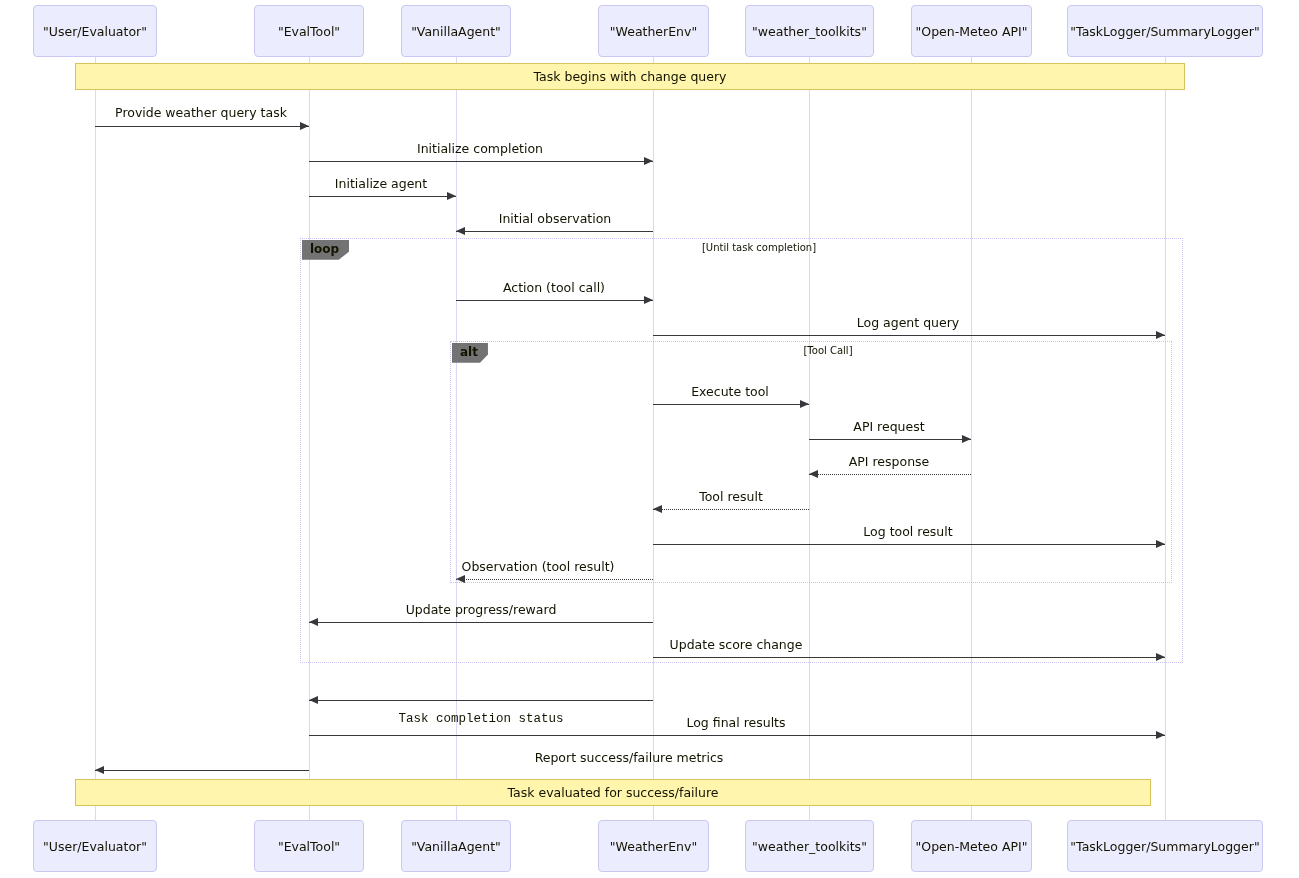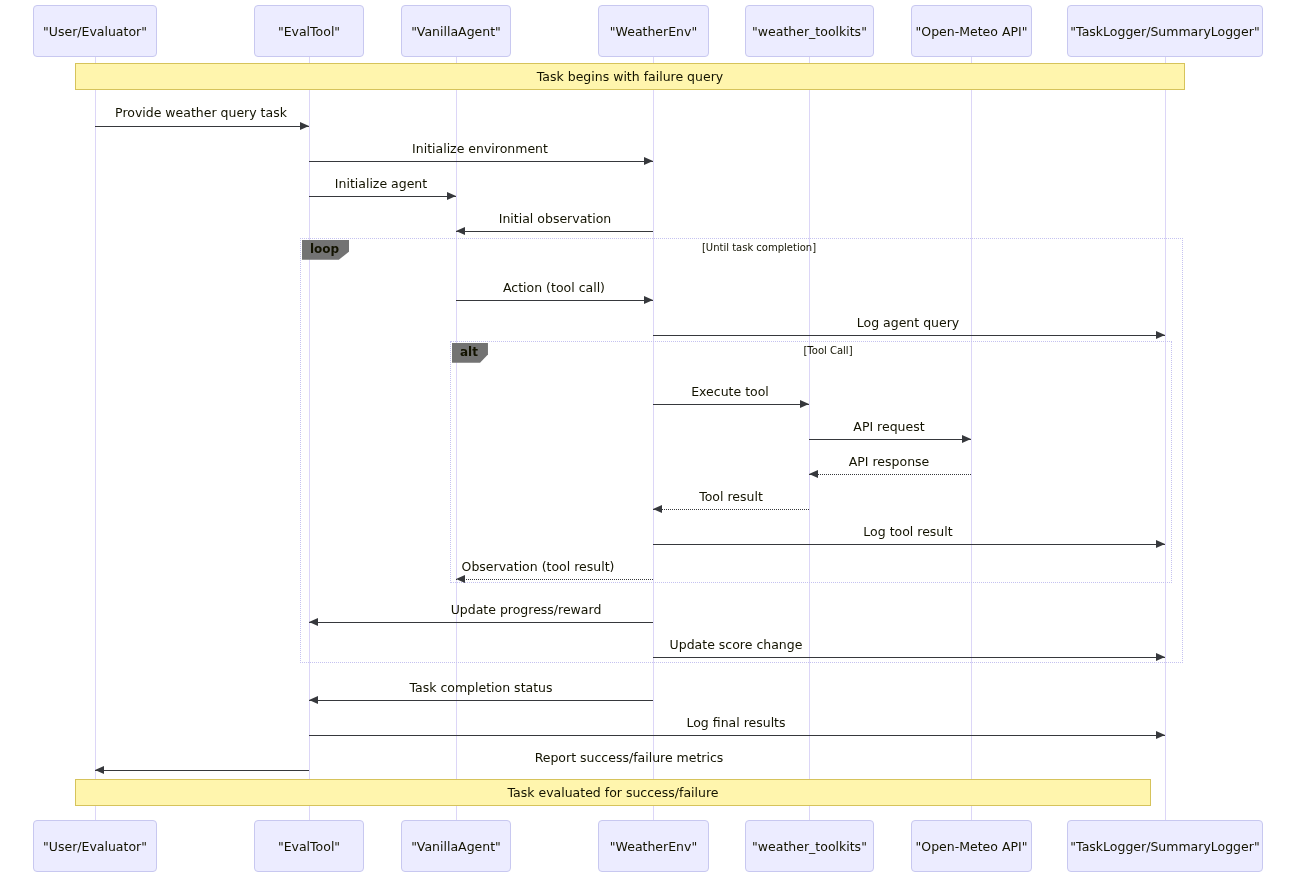"Task begins with failure query" div.note { text: failure -> change }
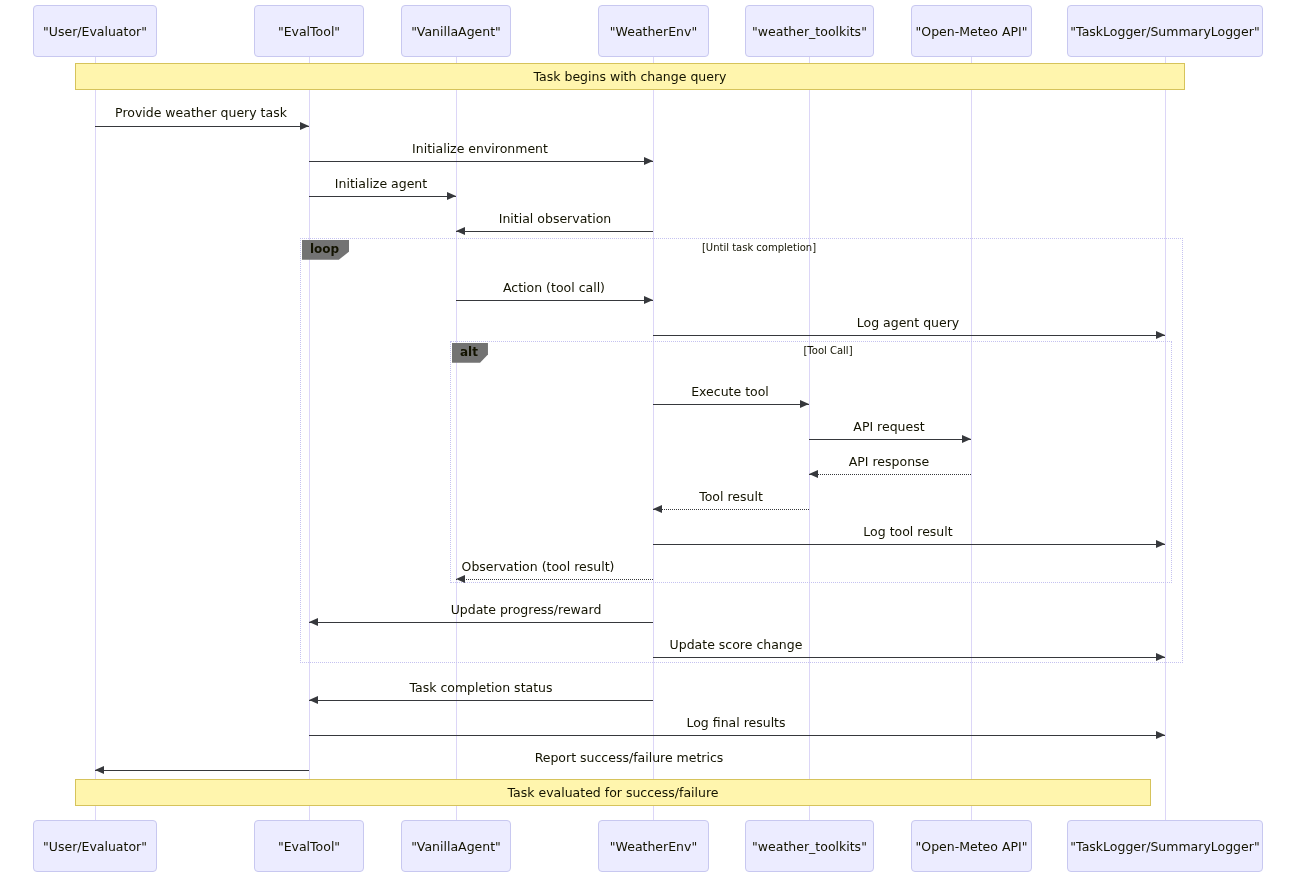"Initialize environment" div.msg-label { text: environment -> completion }
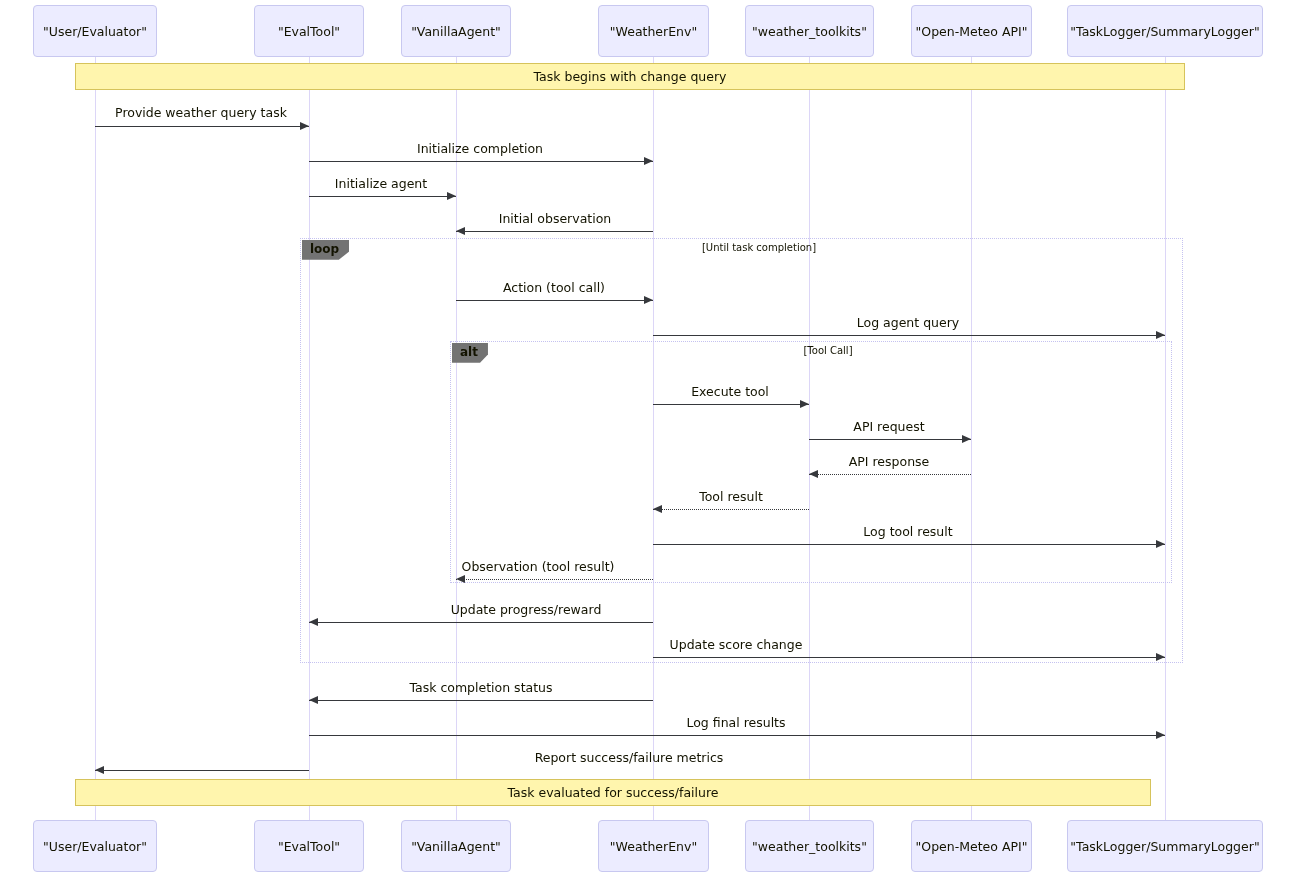"Update progress/reward" div.msg-label { margin-left: 45px -> none }
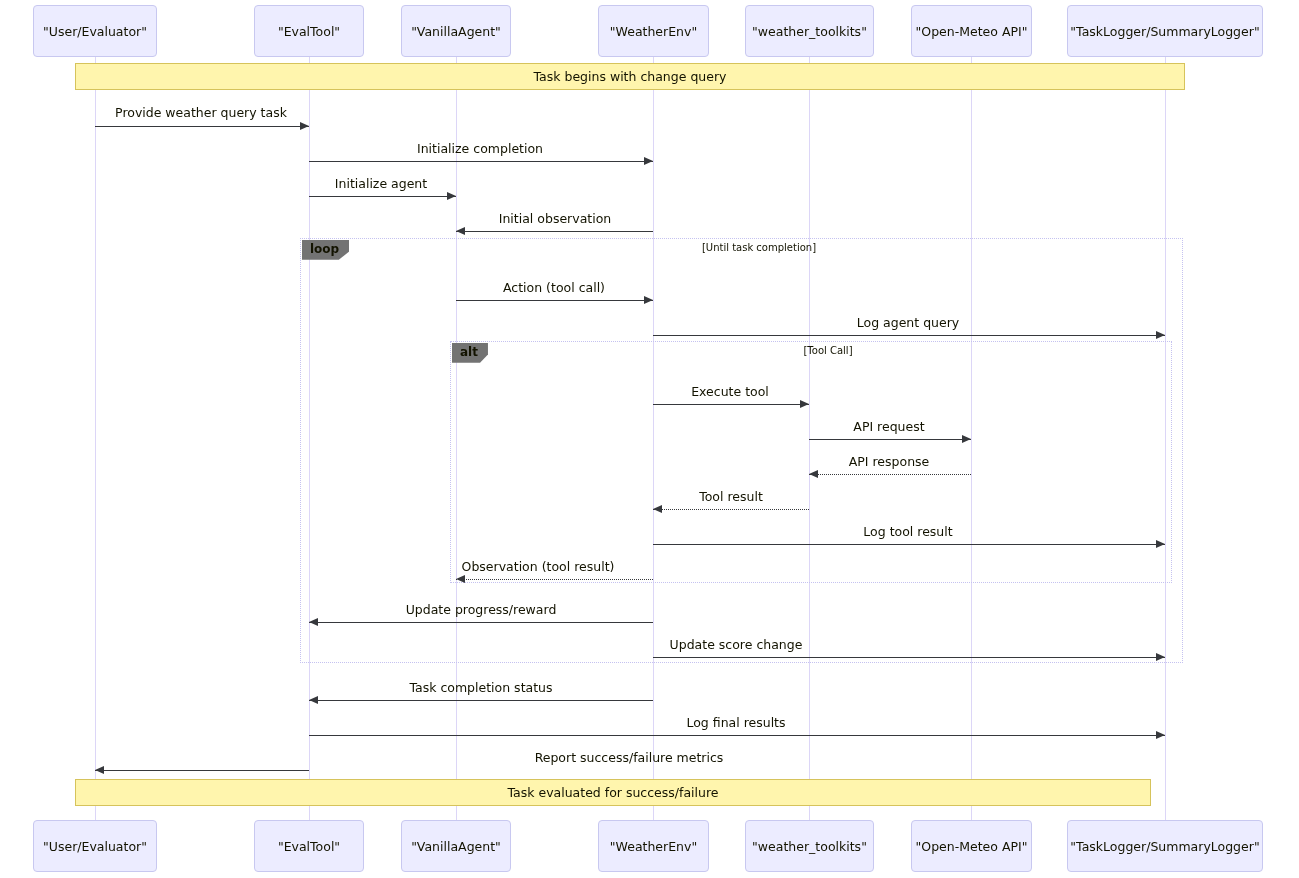"Task completion status" div.msg-label { font-family: none -> Liberation Mono, monospace; top: 680px -> 712px }
